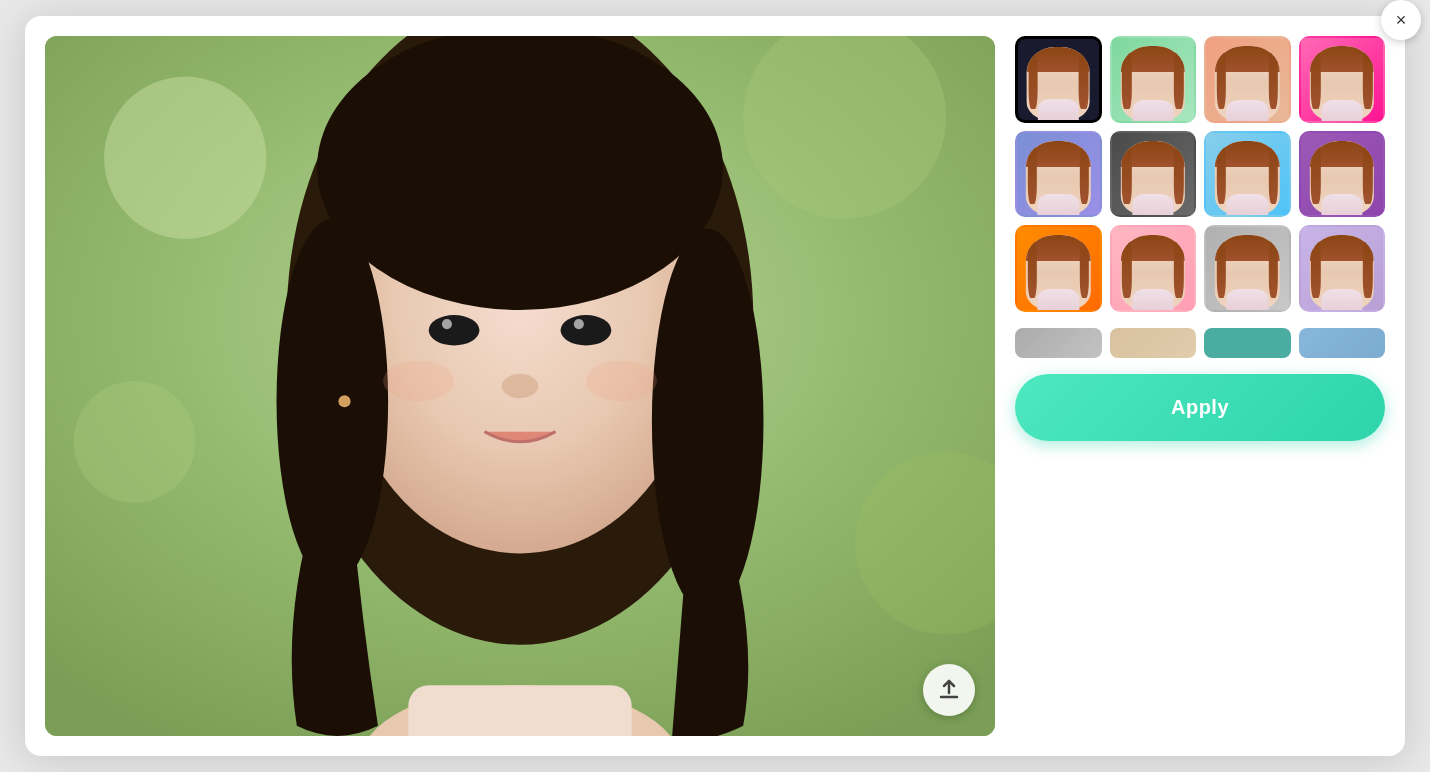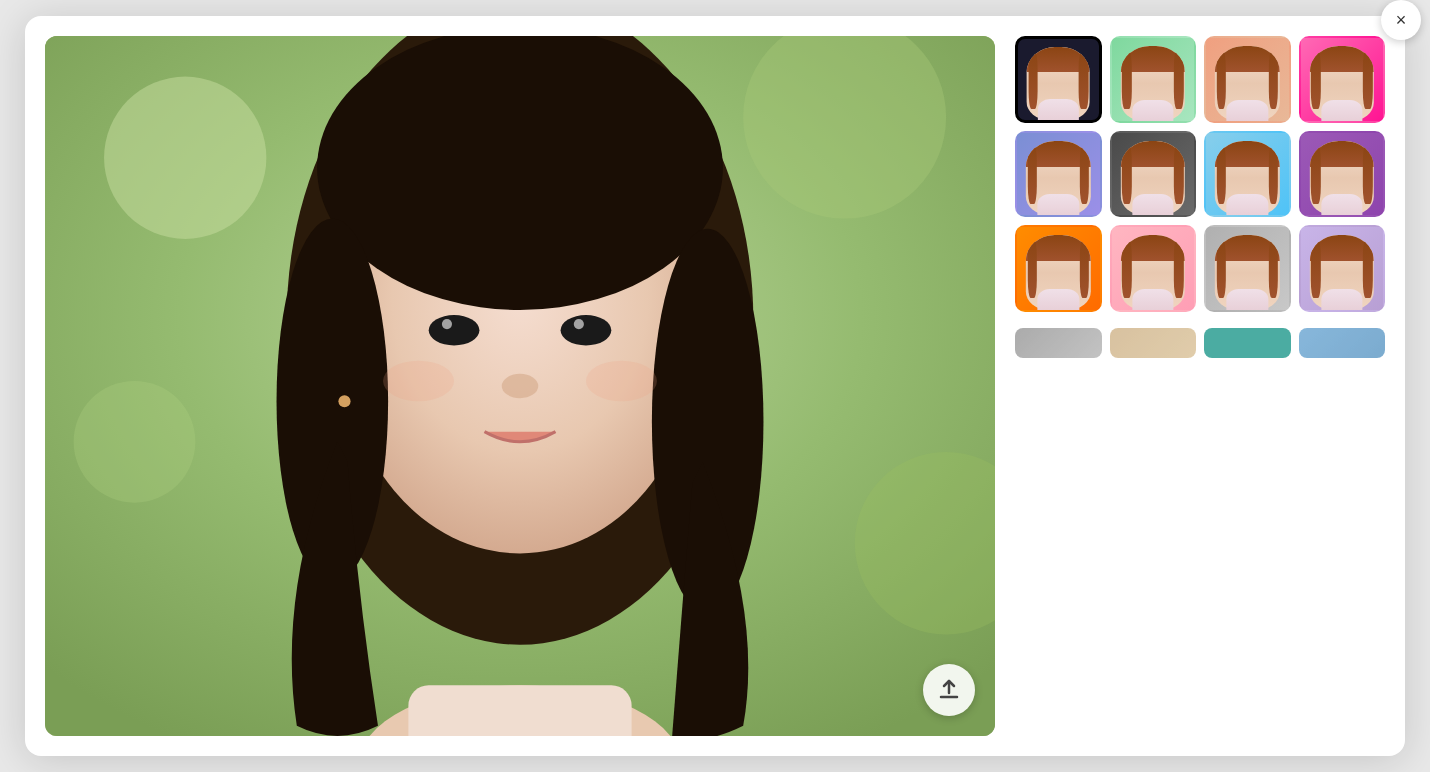"Apply" button.apply-btn { html: none -> <button>Apply</button> }
